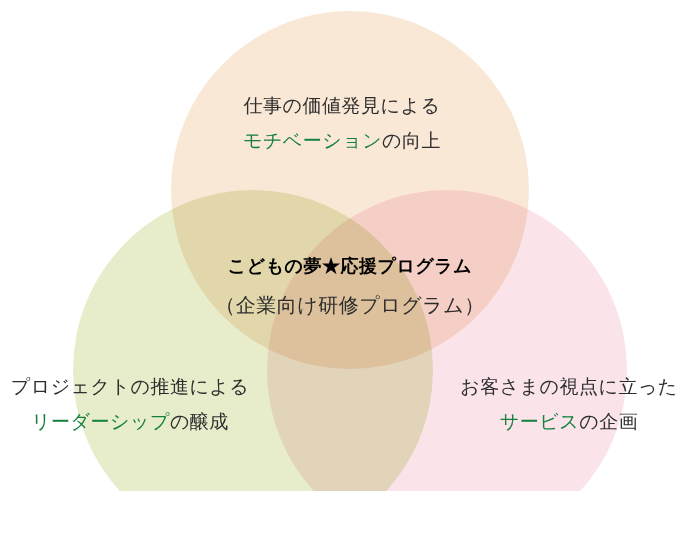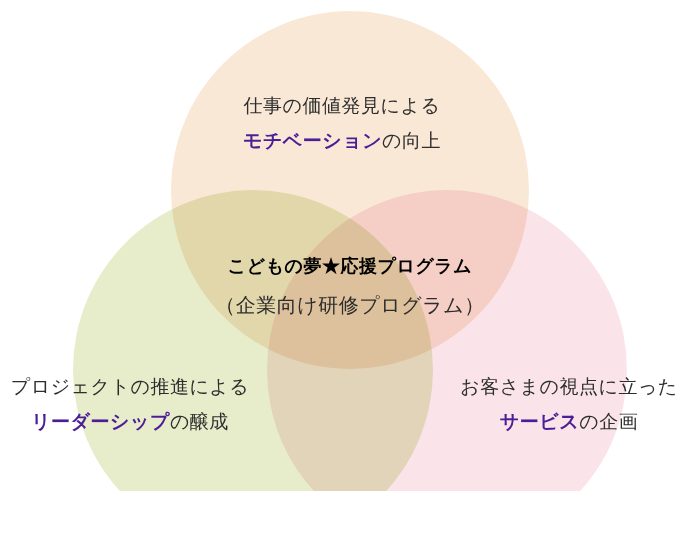"モチベーション" .label b, .label strong { color: #4c1d95 -> #15803d; font-weight: 700 -> 400 }
